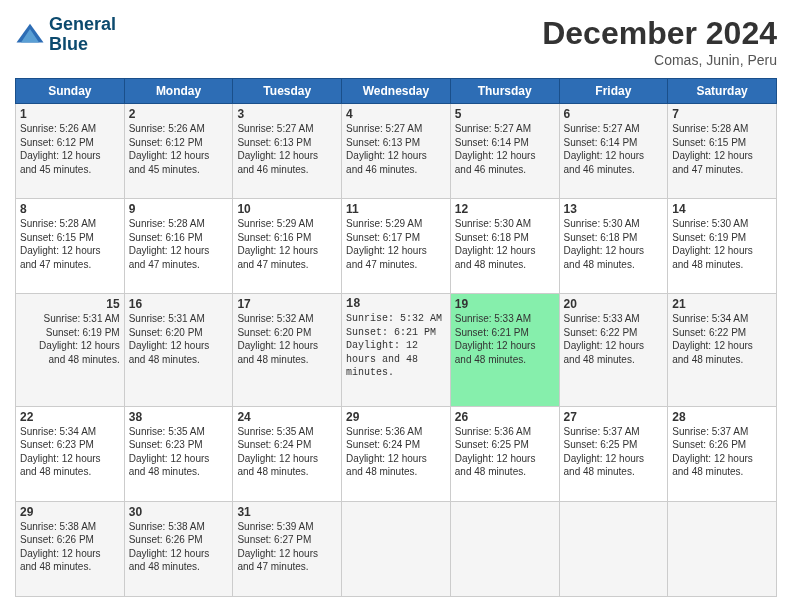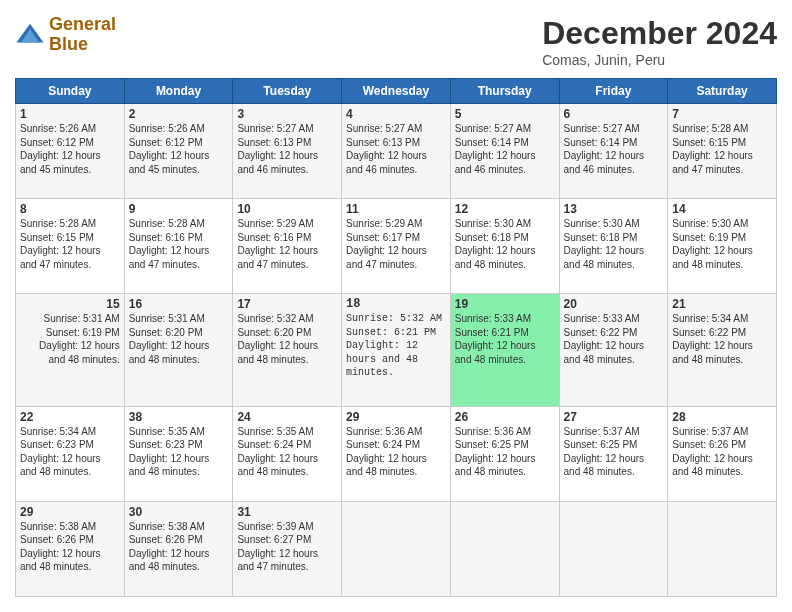"General" .logo-text { color: #a16207 -> #0c4a6e }
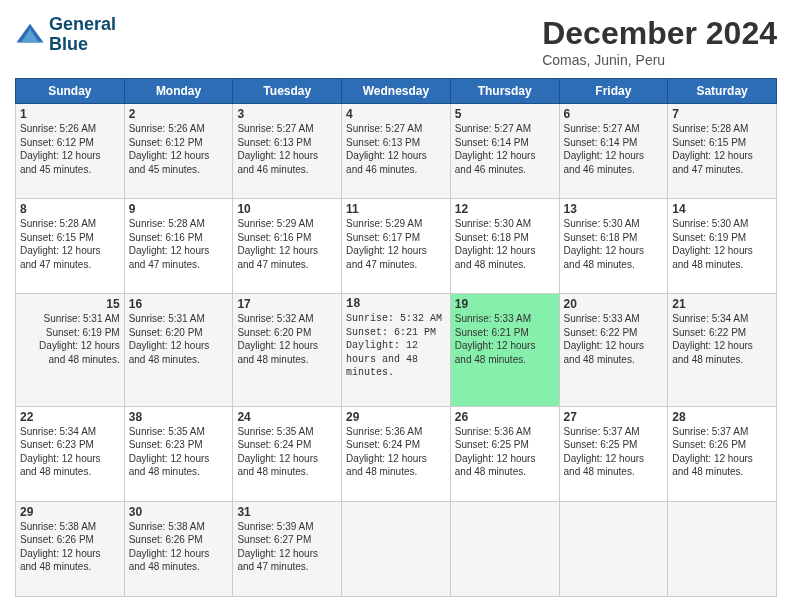"December 2024" .title-block { text-align: left -> right }
